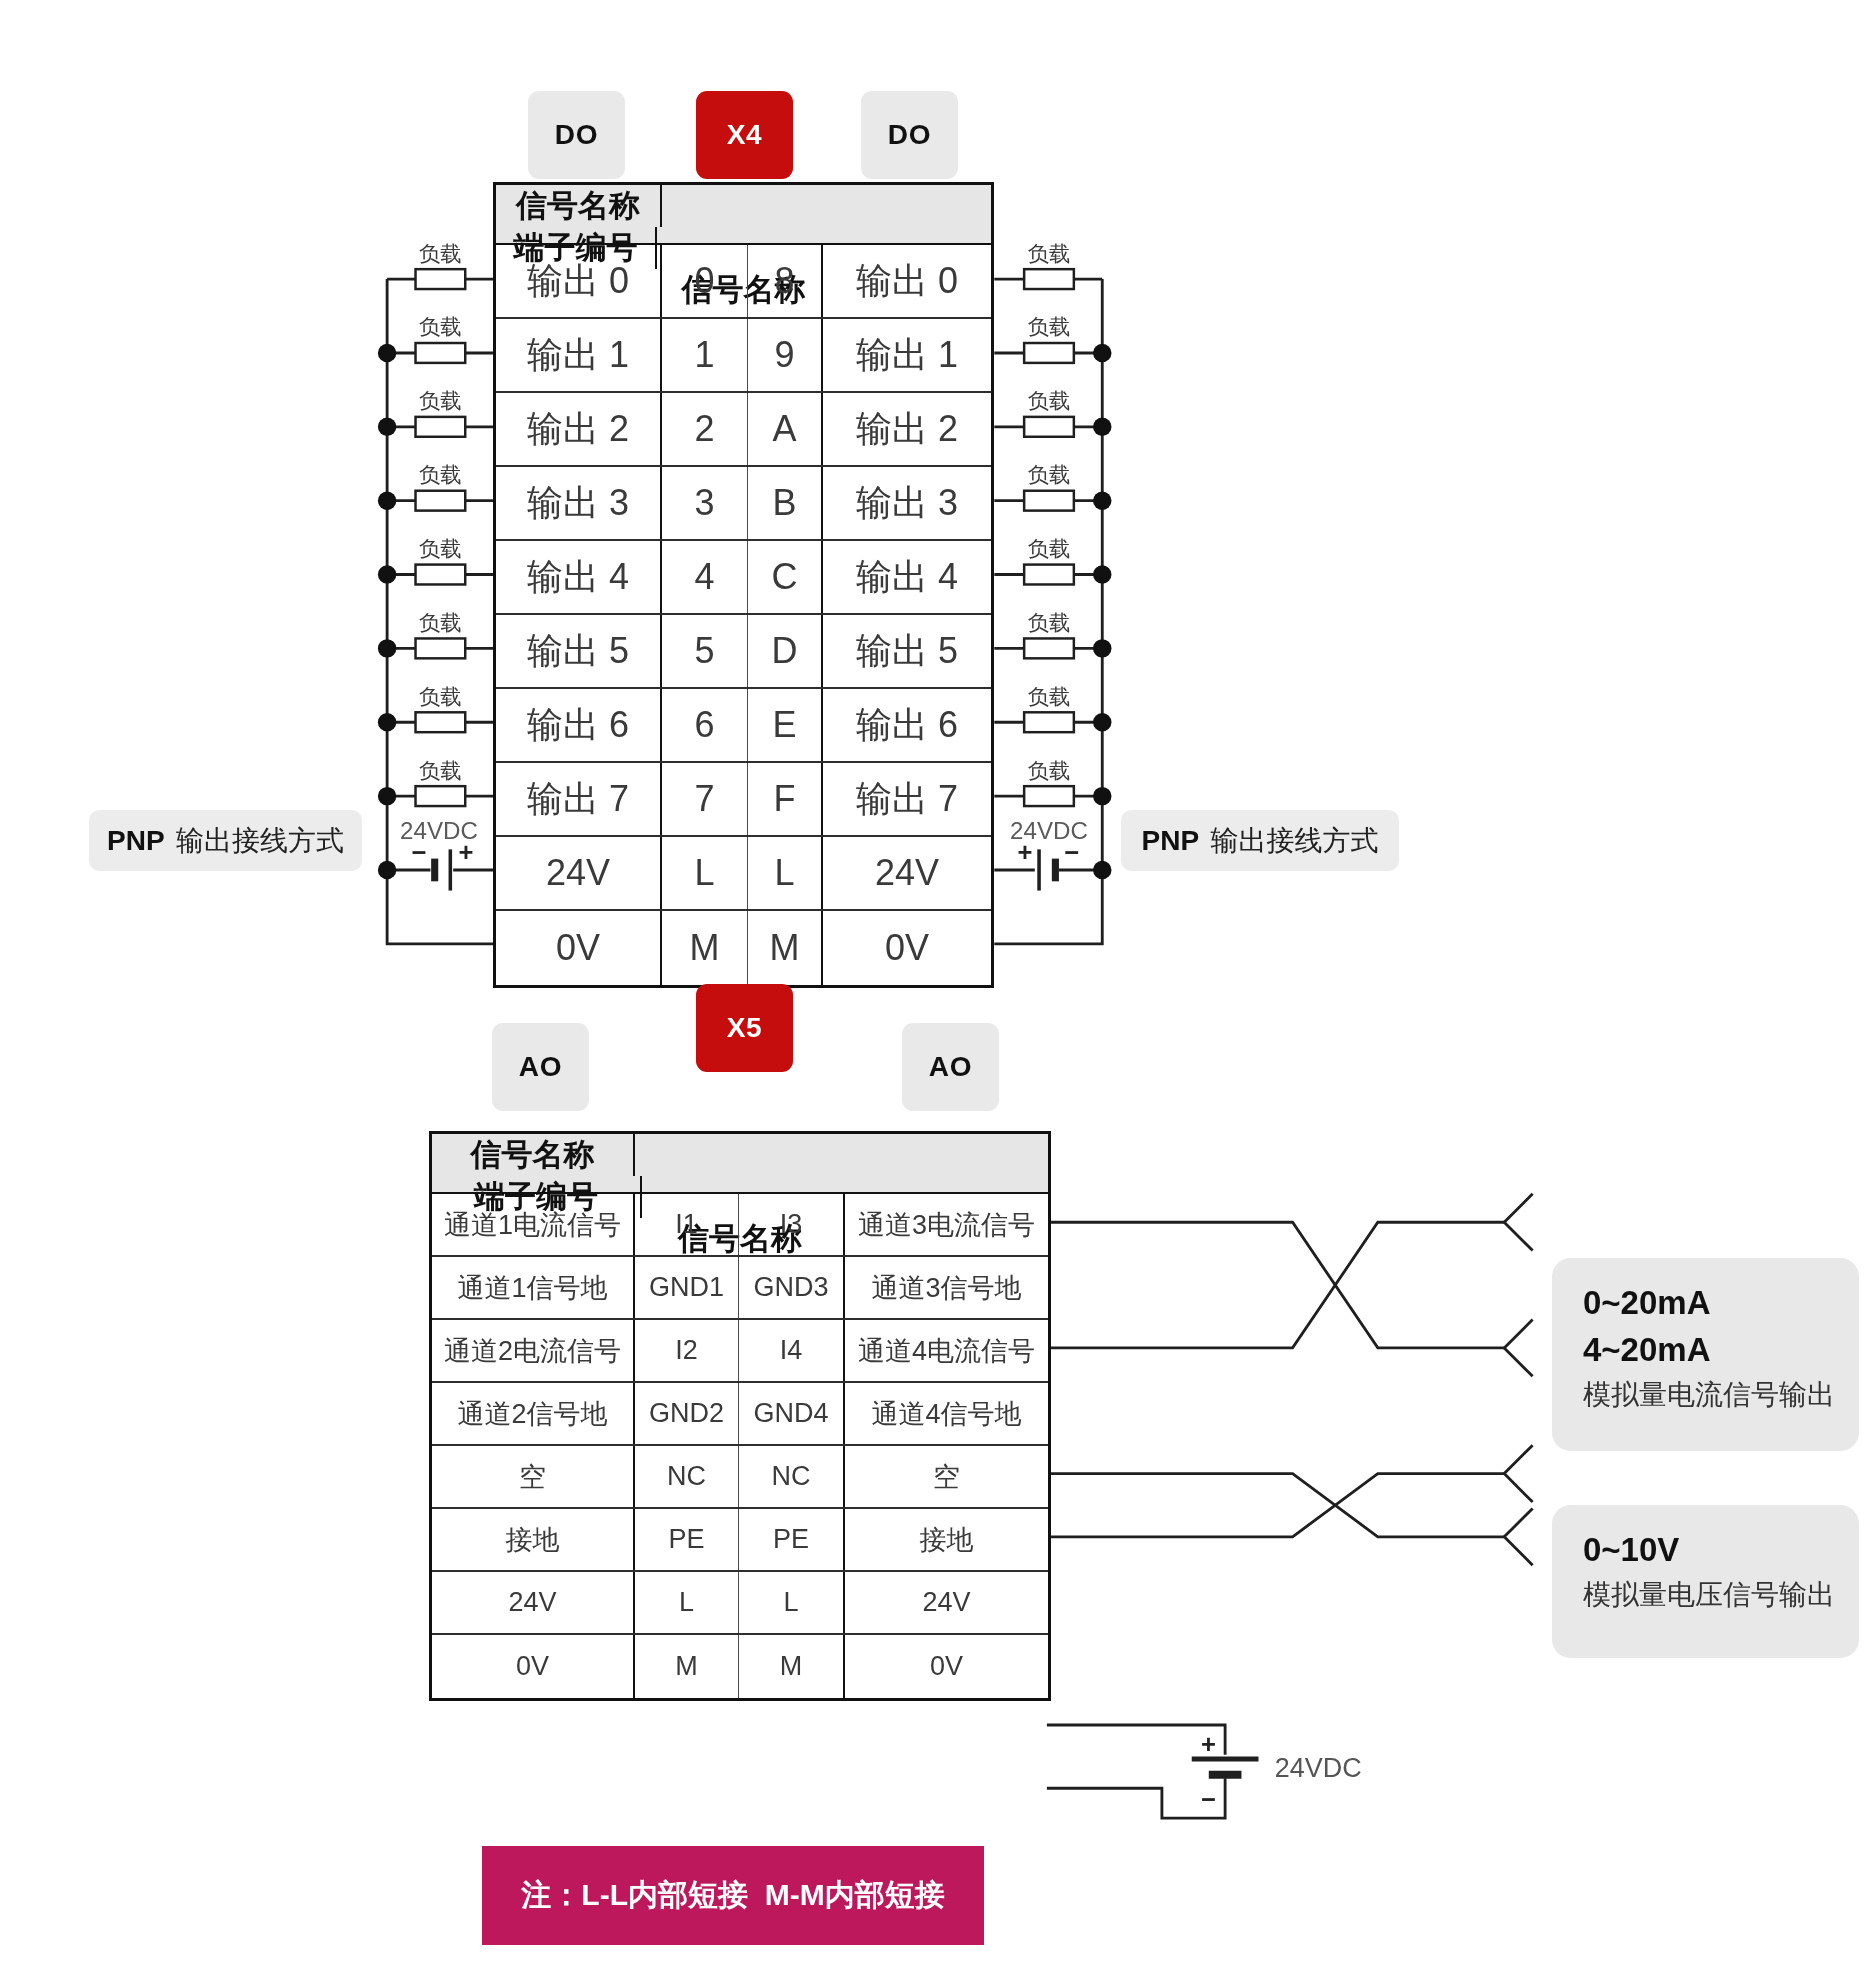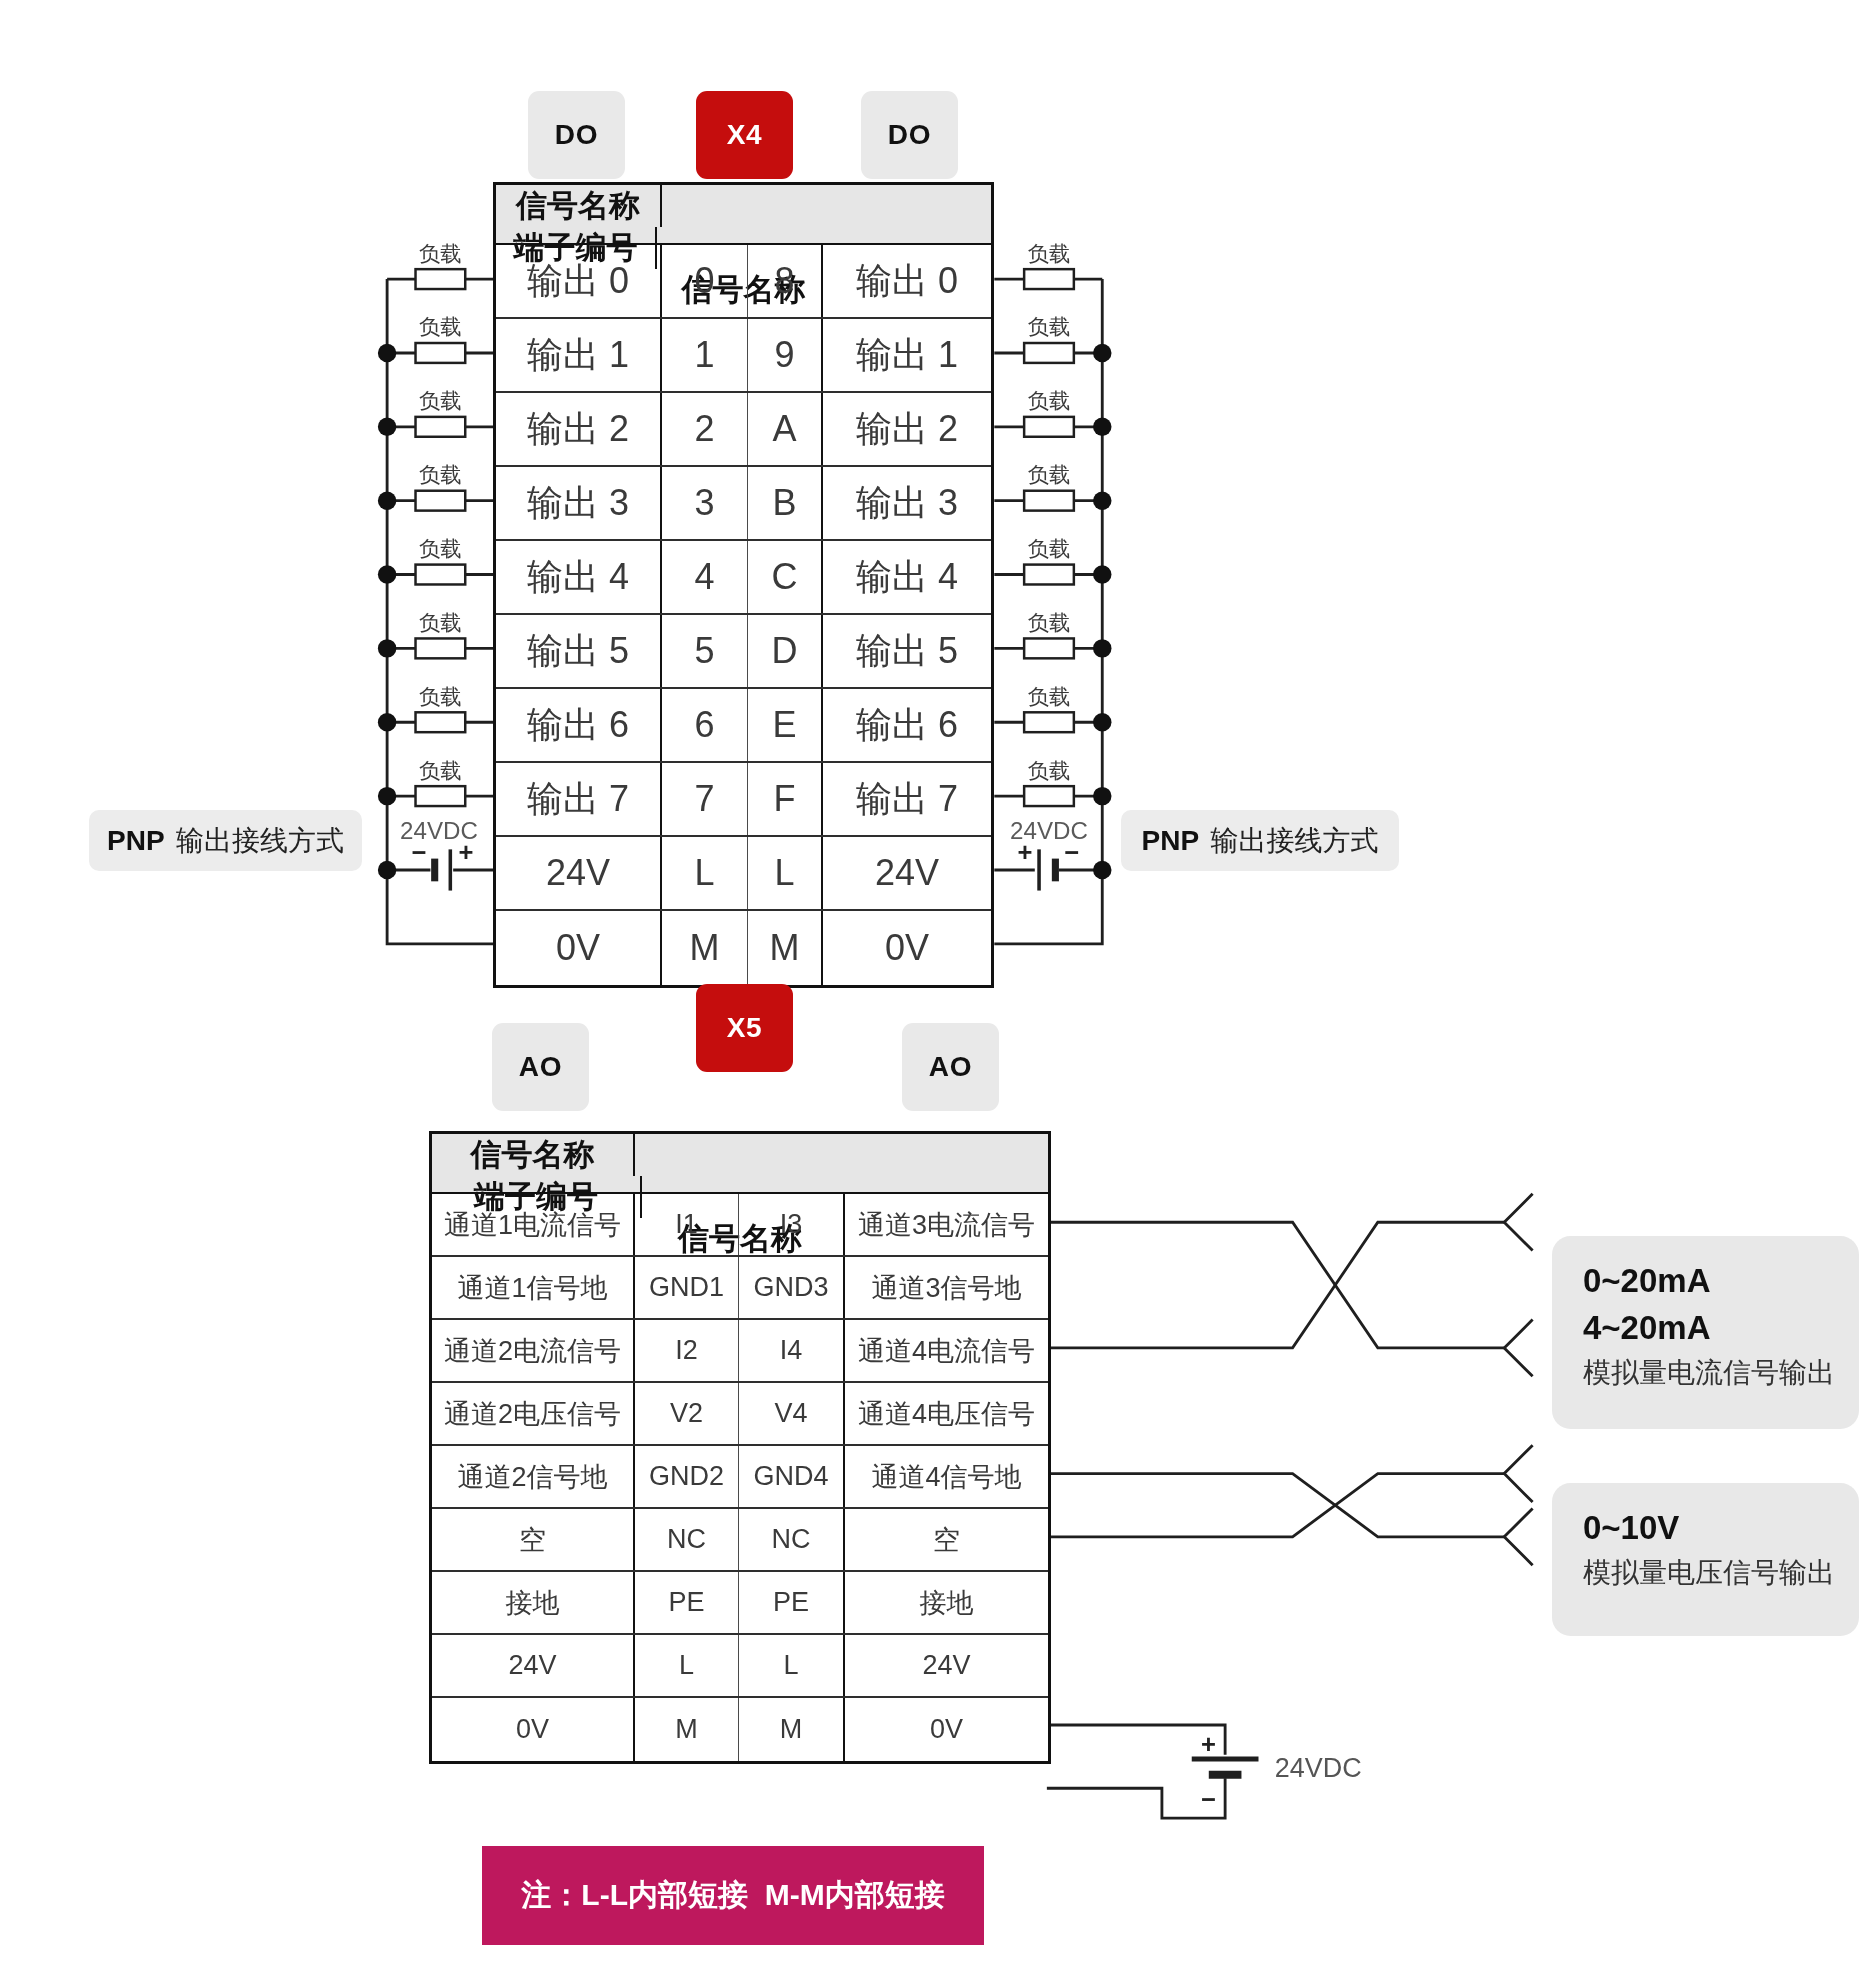"0~20mA" .anno { margin-top: none -> 22px }
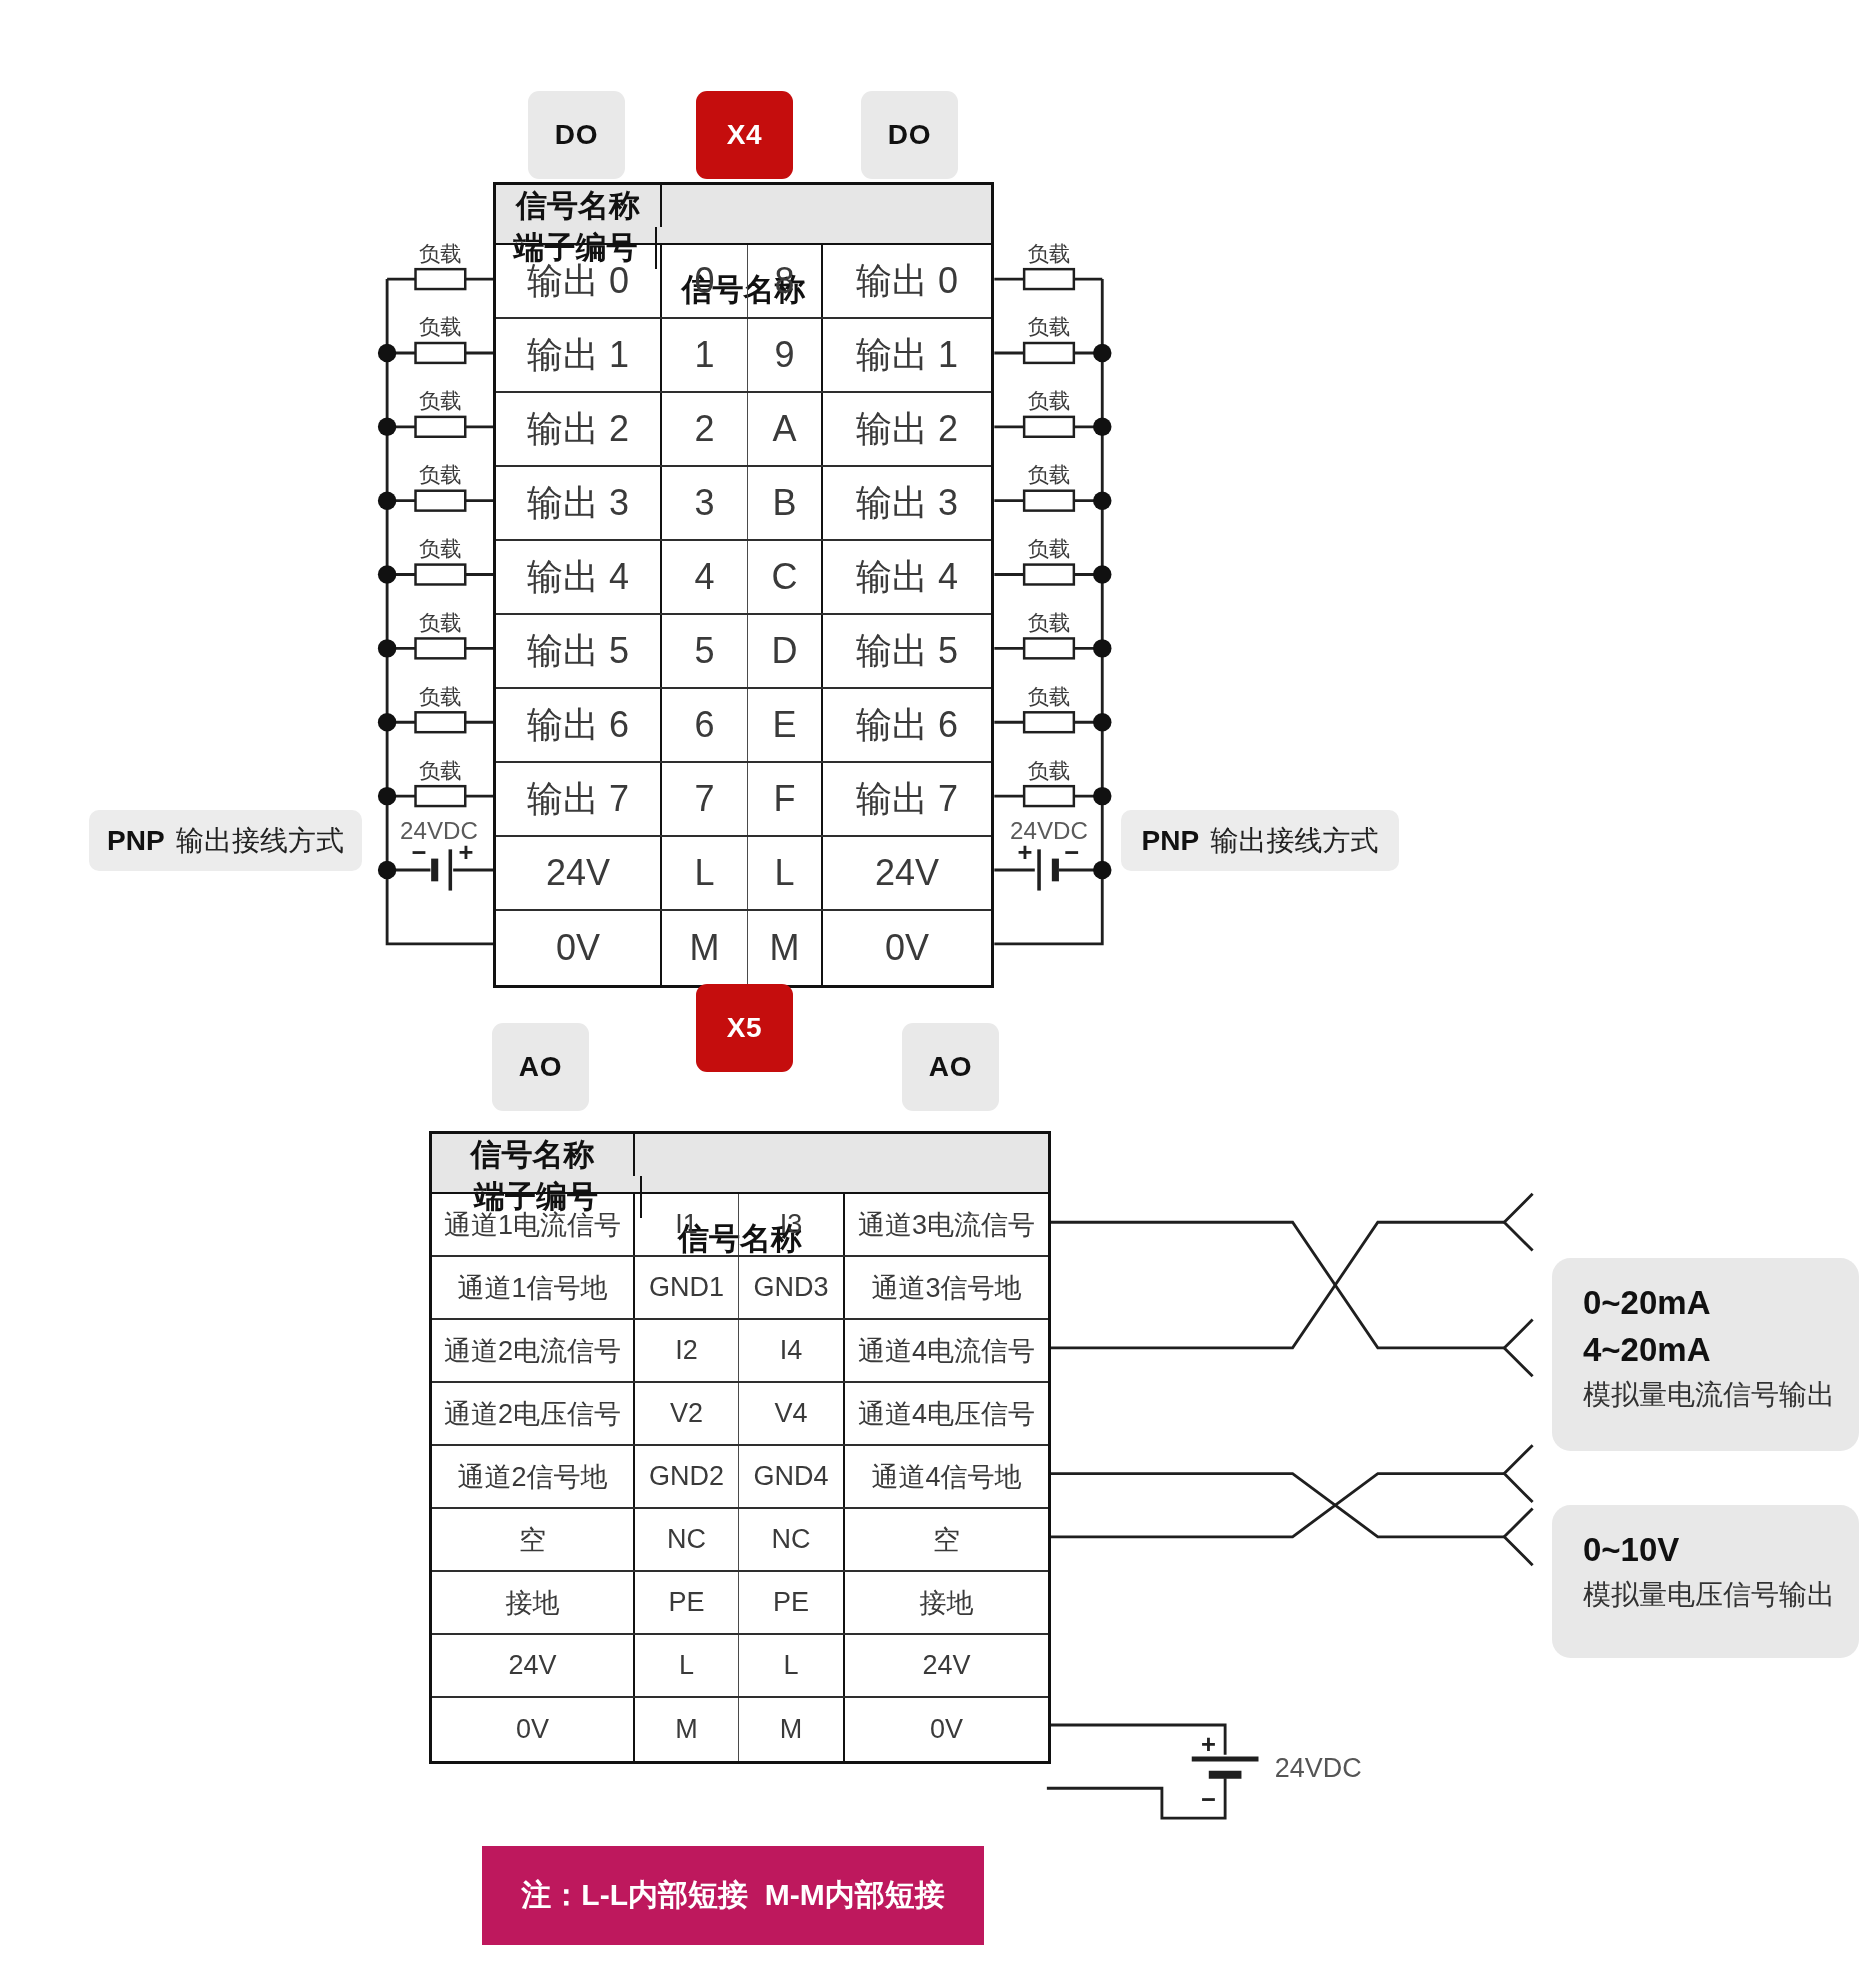"通道2电压信号" div.trow { html: <div> <div>通道2电压信号</div> <div>V2</div> <div>V4</div> <div>通道4电压信号</div> </div> -> none }
